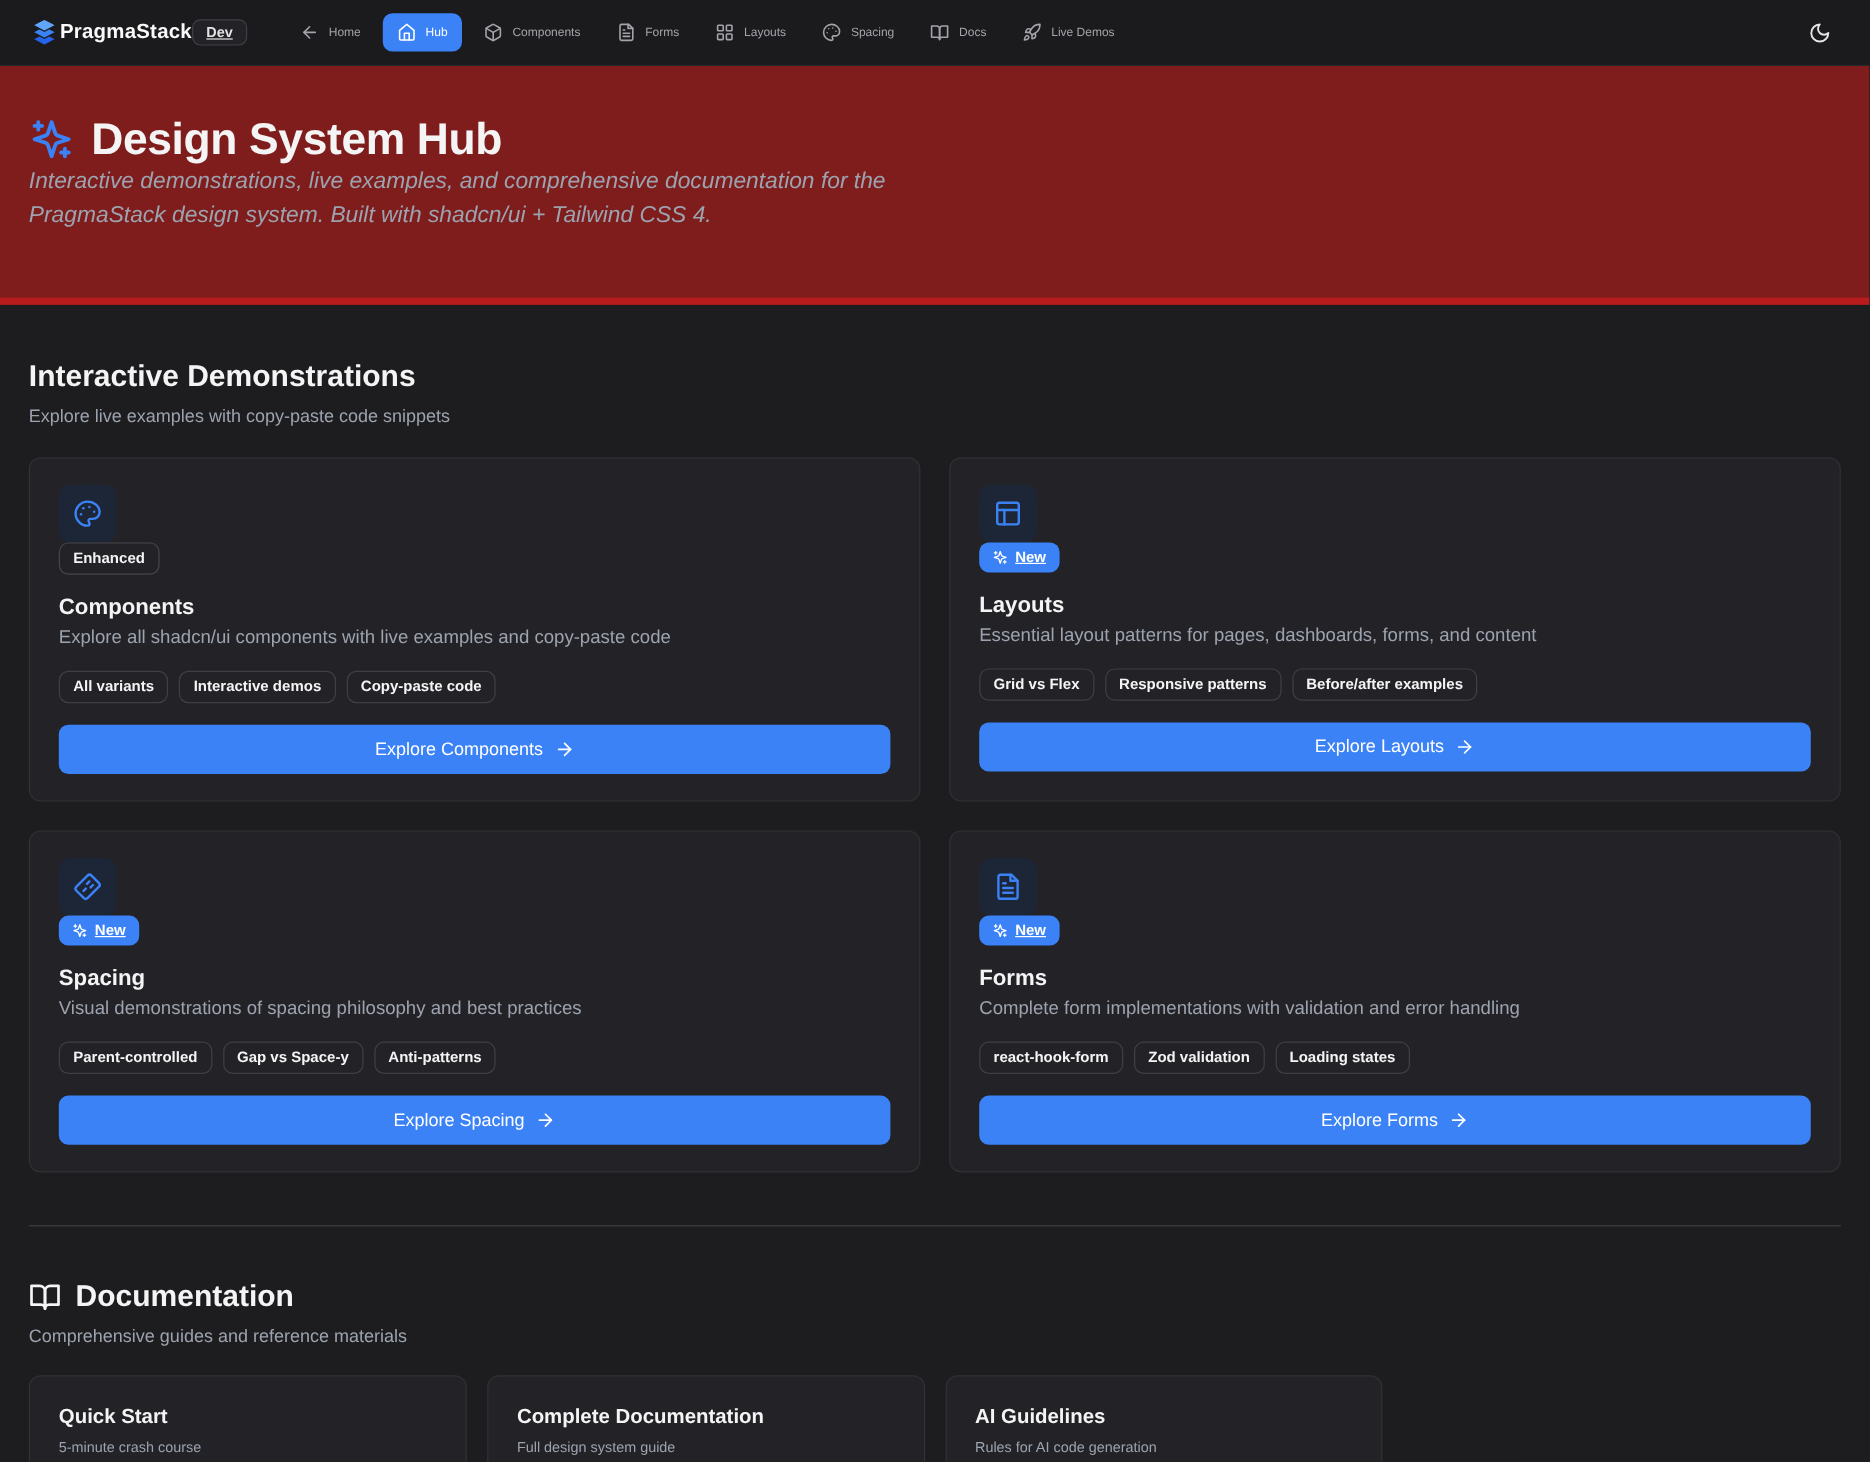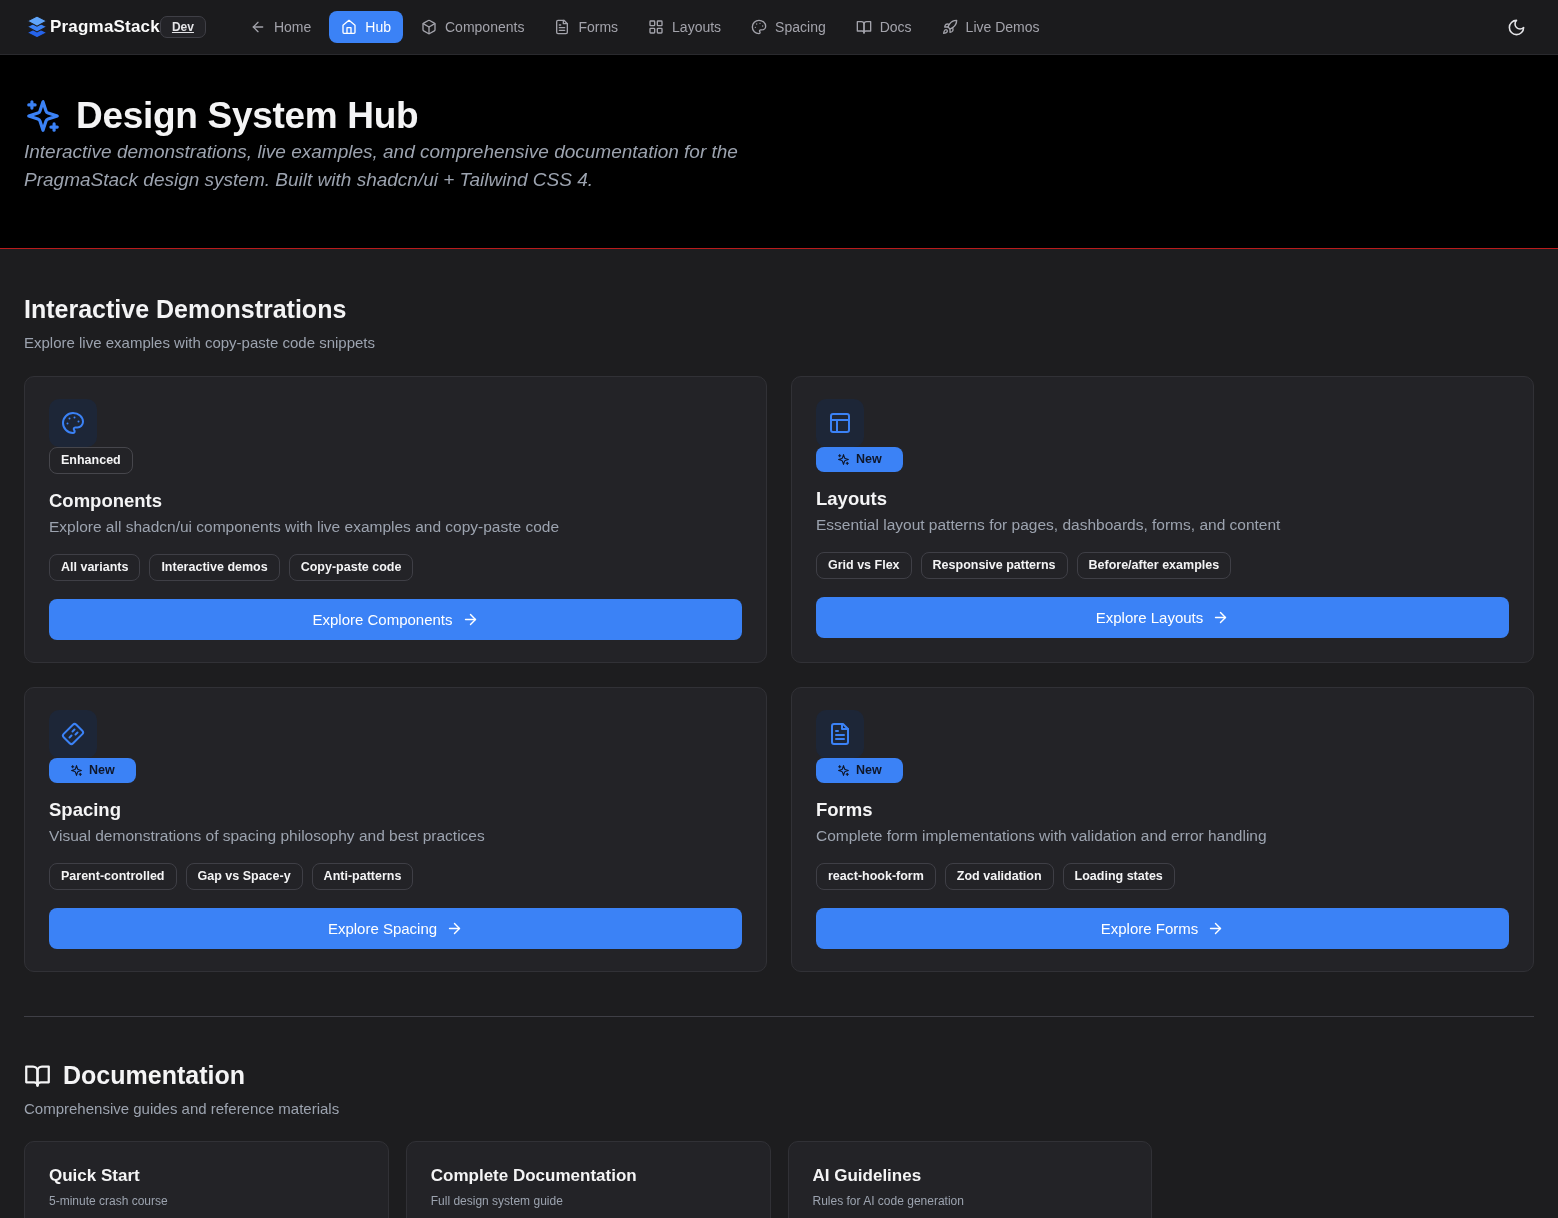"Home" .nav-item { font-size: 14px -> 10px }
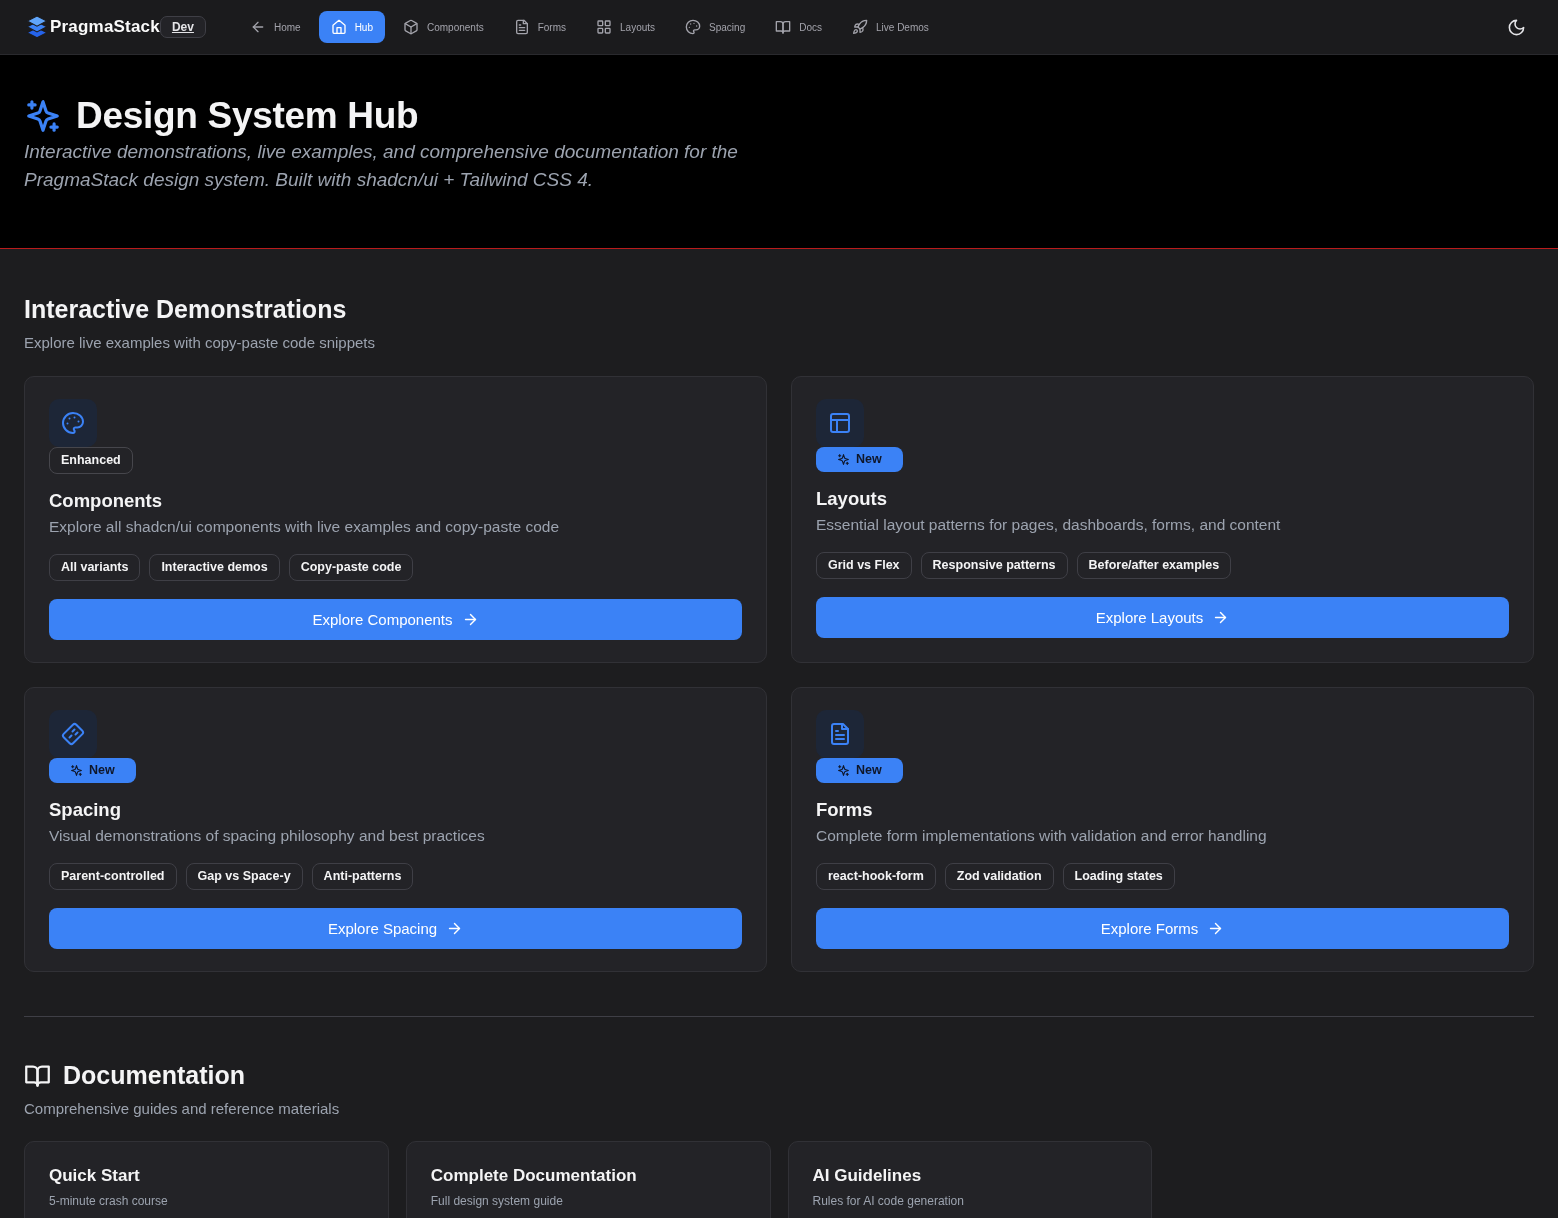"Design System Hub" .hero { background: #000000 -> #7f1d1d; border-bottom: 1px solid #b91c1c -> 6px solid #b91c1c }
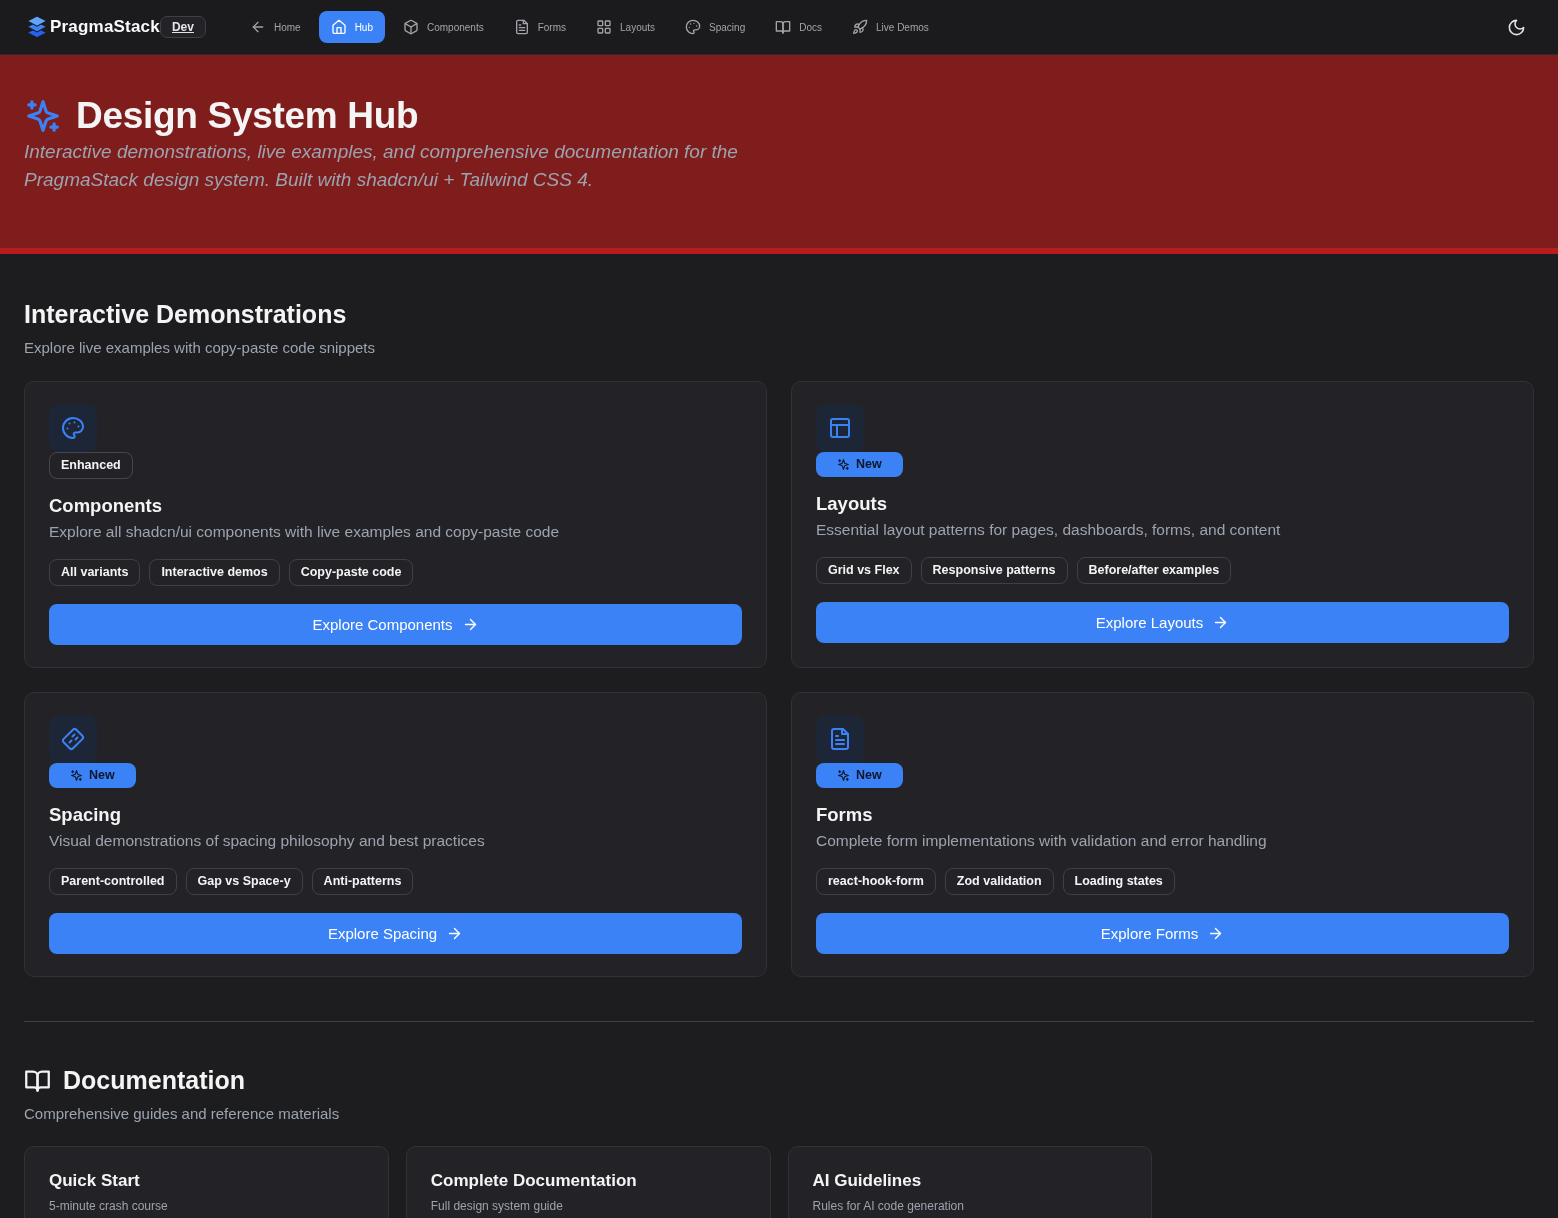"New" .badge-primary { color: #0f172a -> #ffffff; padding: 6px 21px -> 6px 11px; text-decoration: none -> underline }
